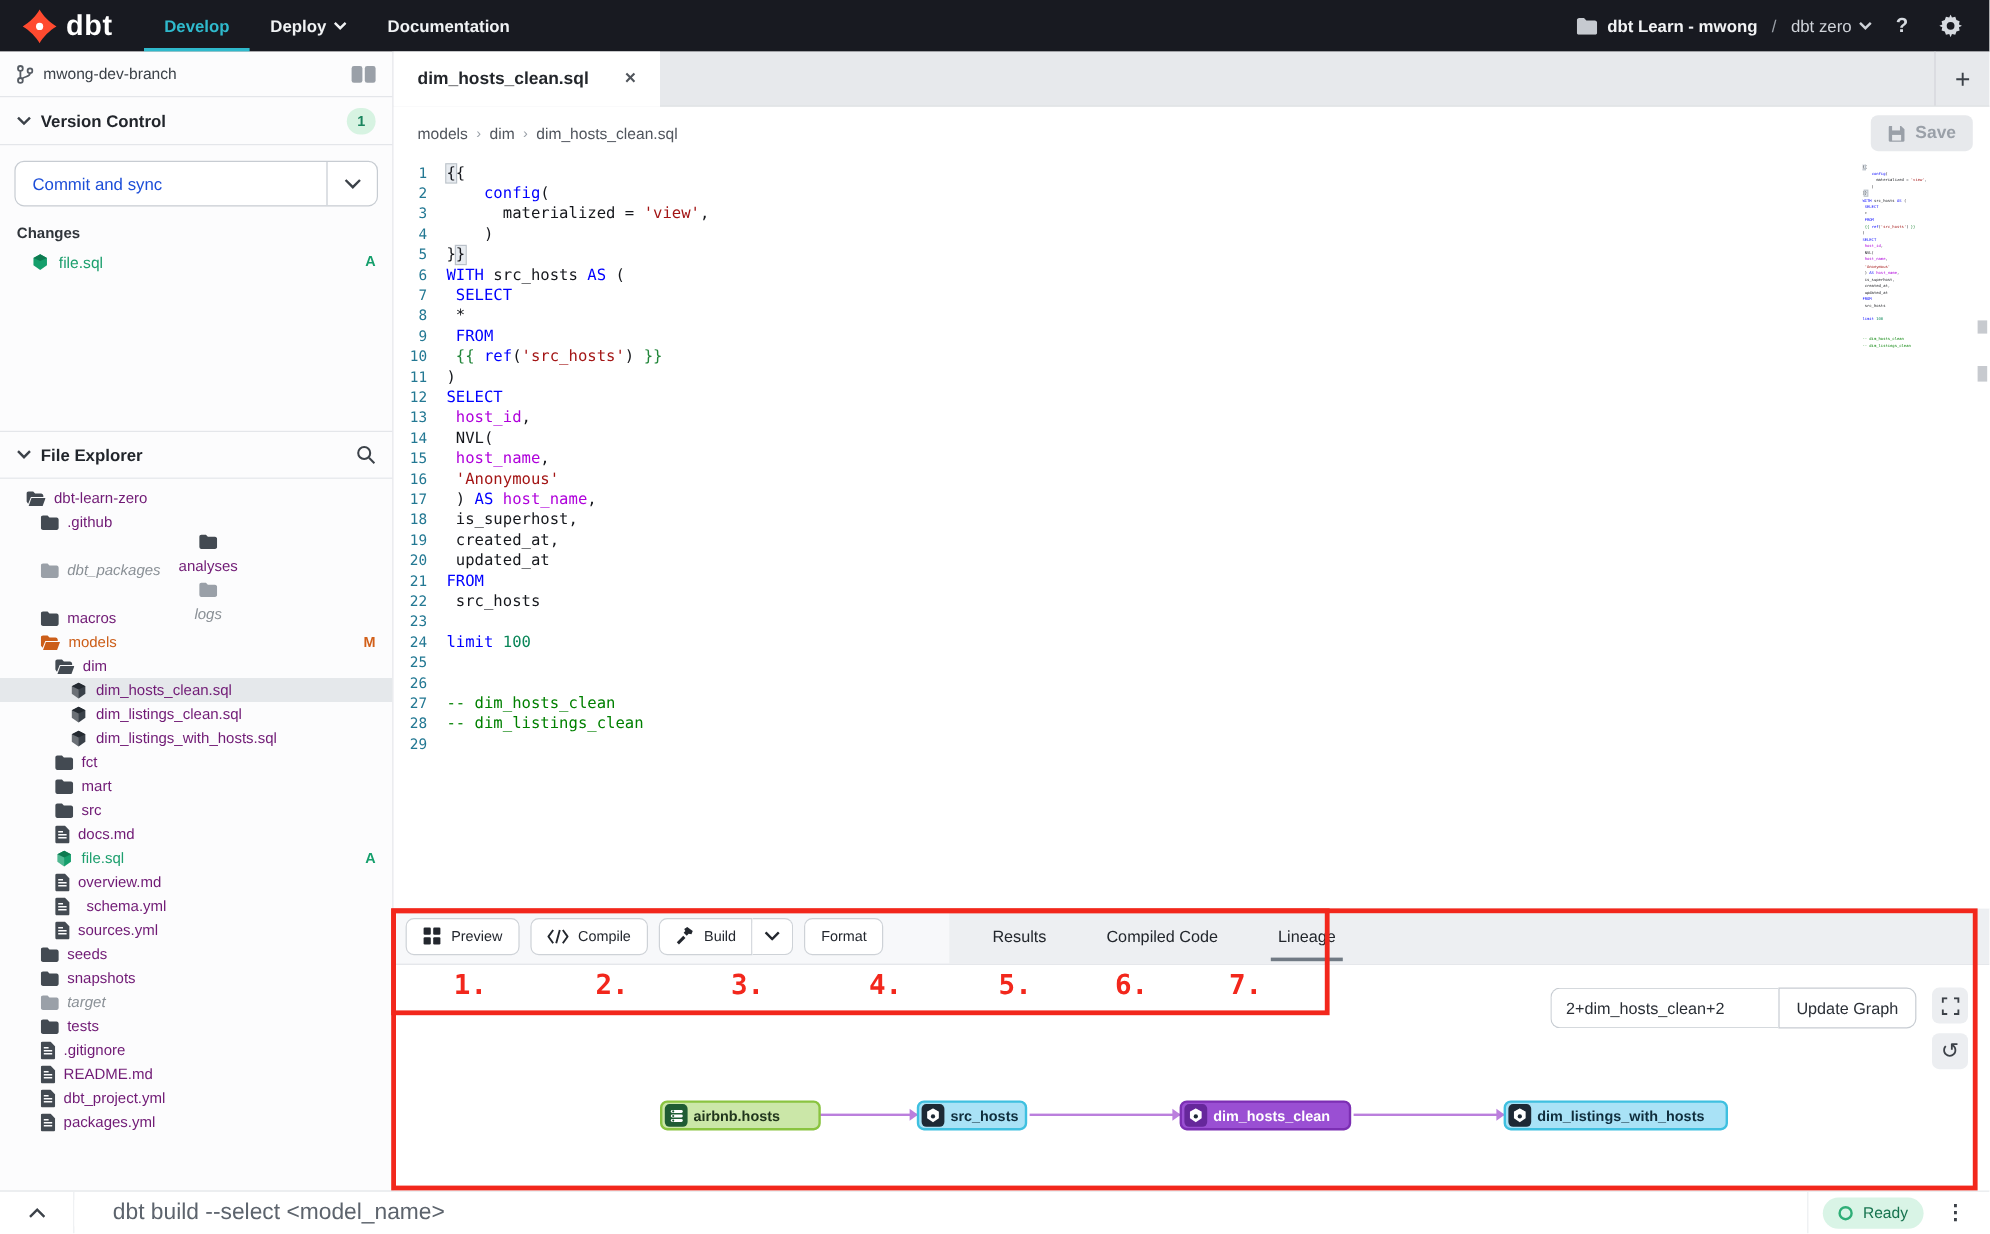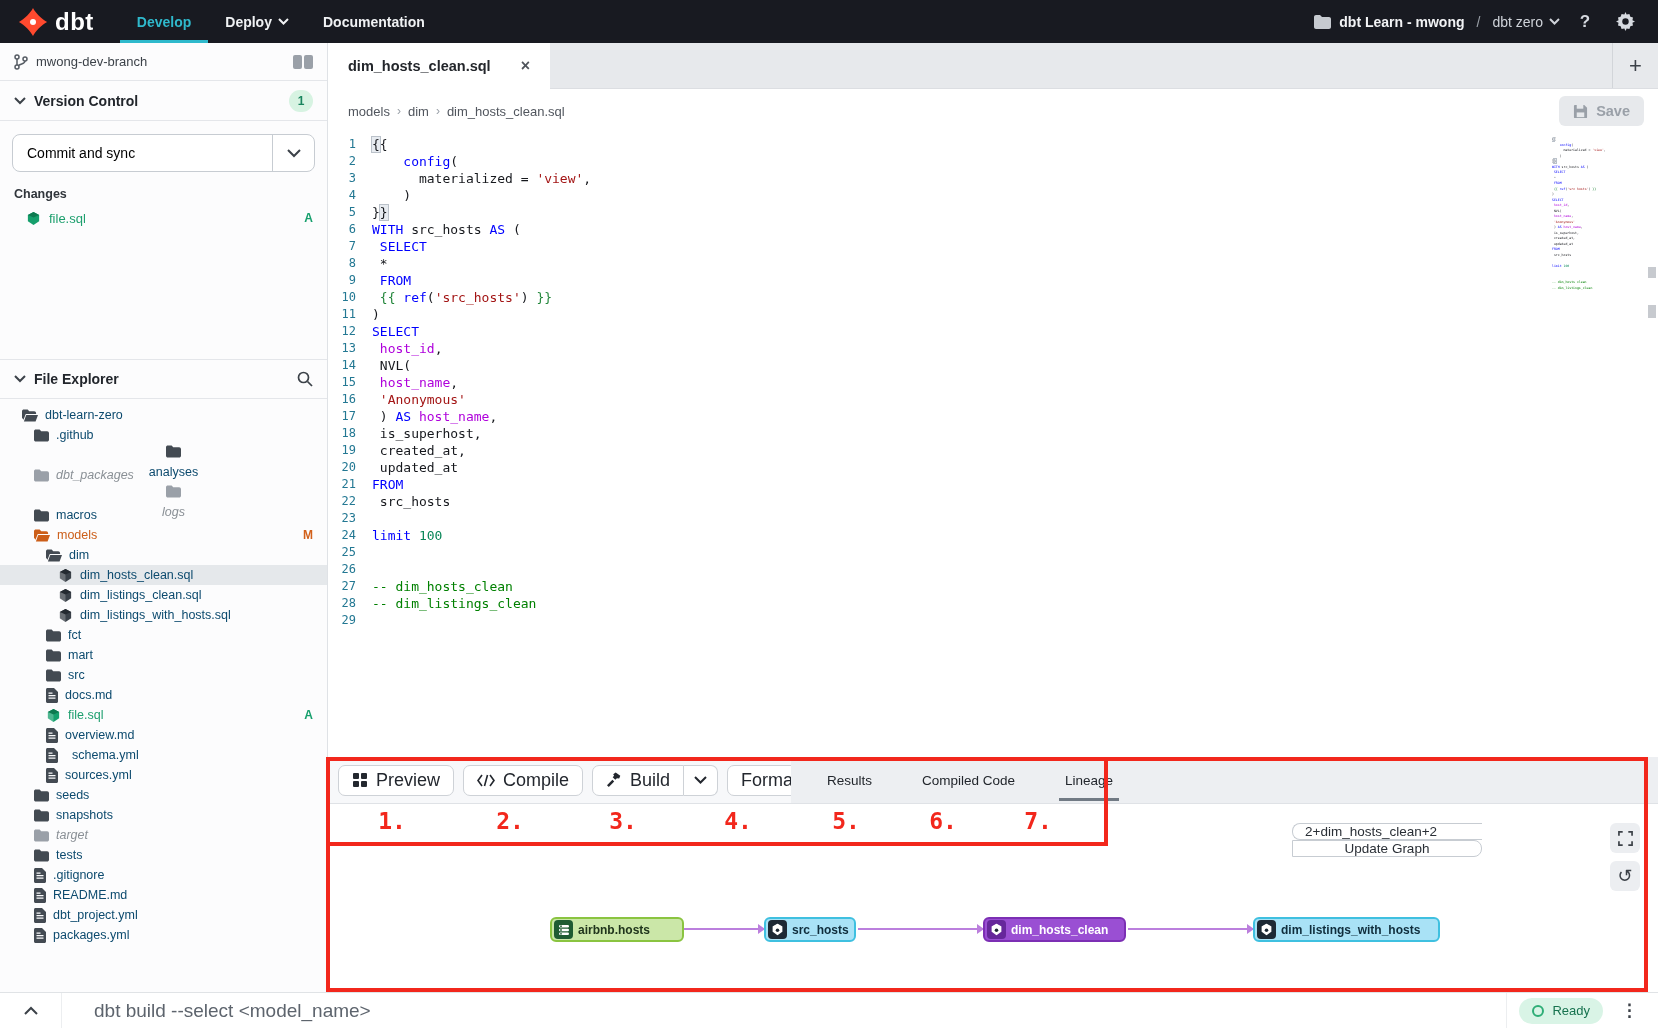"Commit and sync" .commit-label { color: #000000 -> #1d4ed8 }
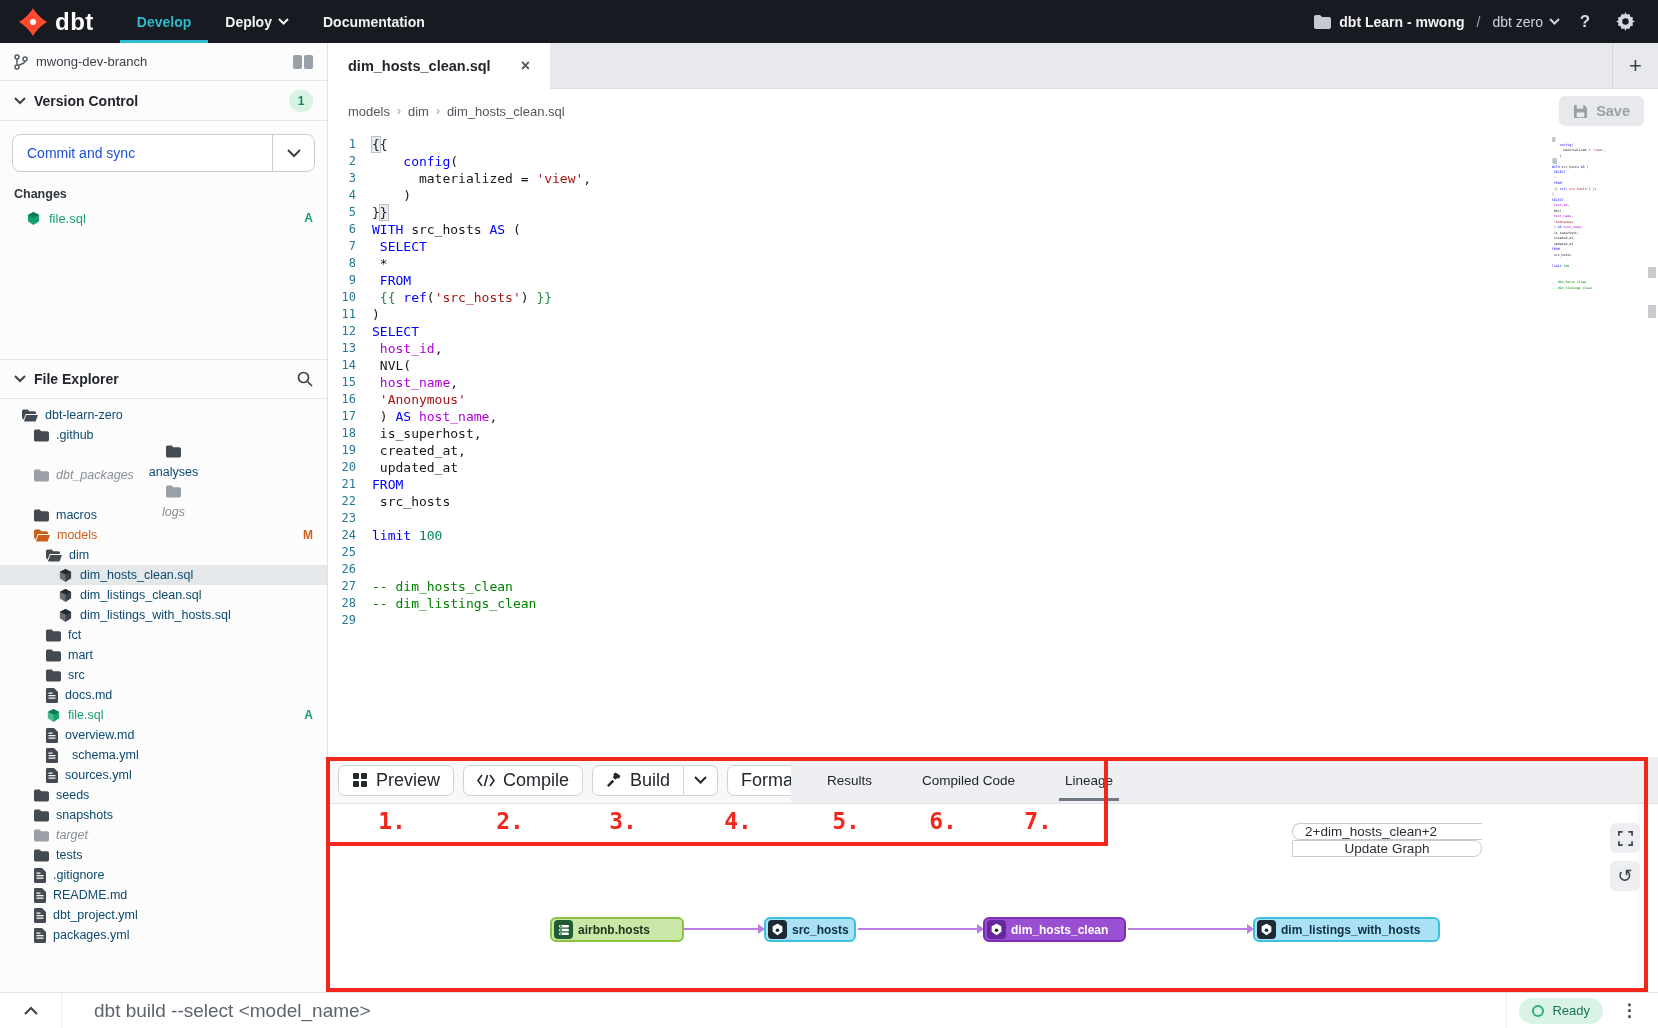"dbt-learn-zero" .tree-row { color: #0c4a6e -> #701a75 }
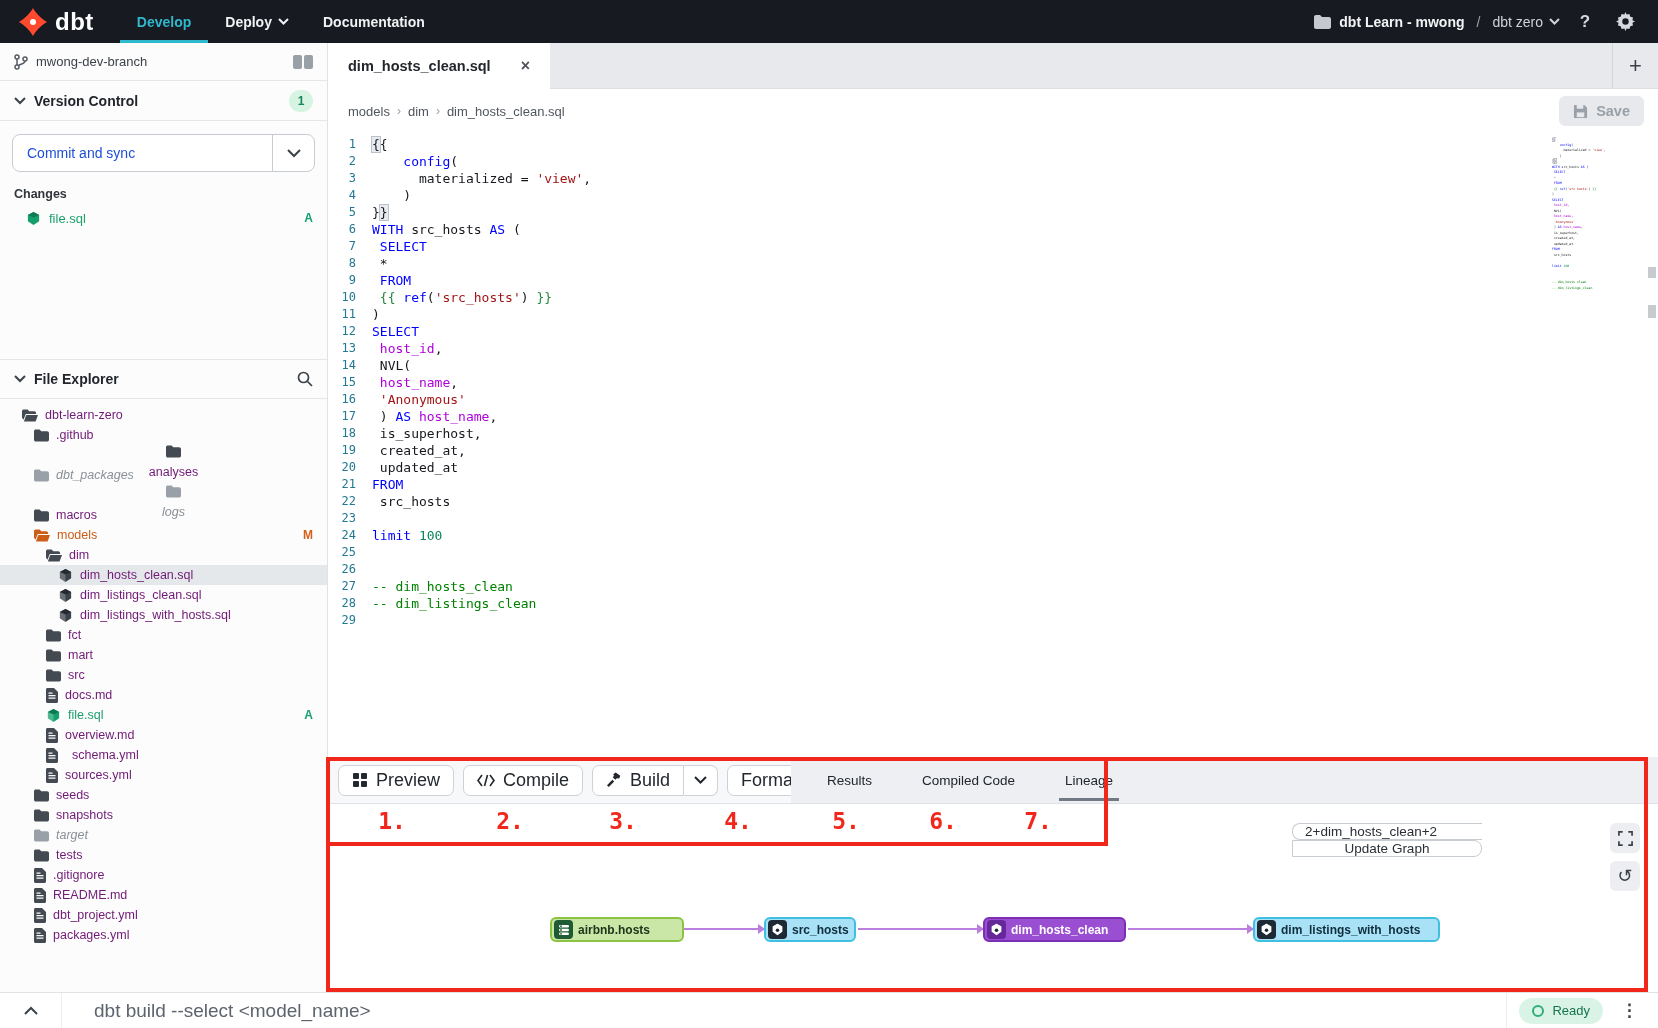"Preview" .tbtn { font-size: 18px -> 12px }
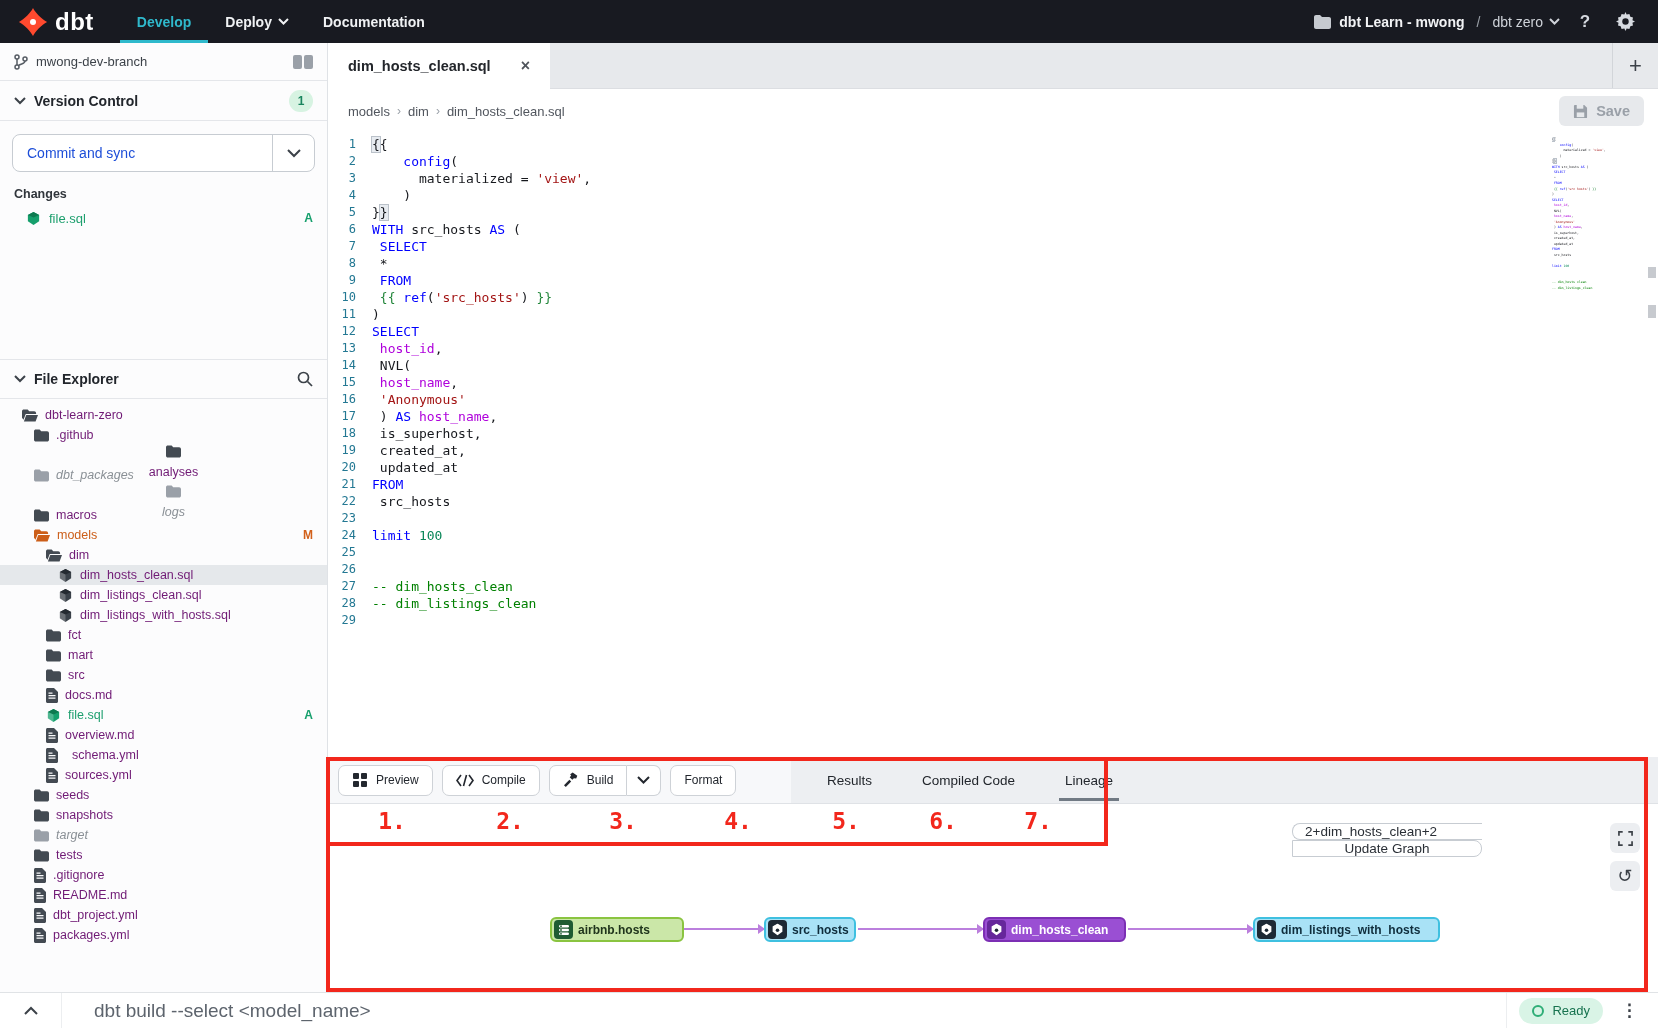"2+dim_hosts_clean+2" .sel-group { flex-direction: column -> none; height: 34px -> 44px }
